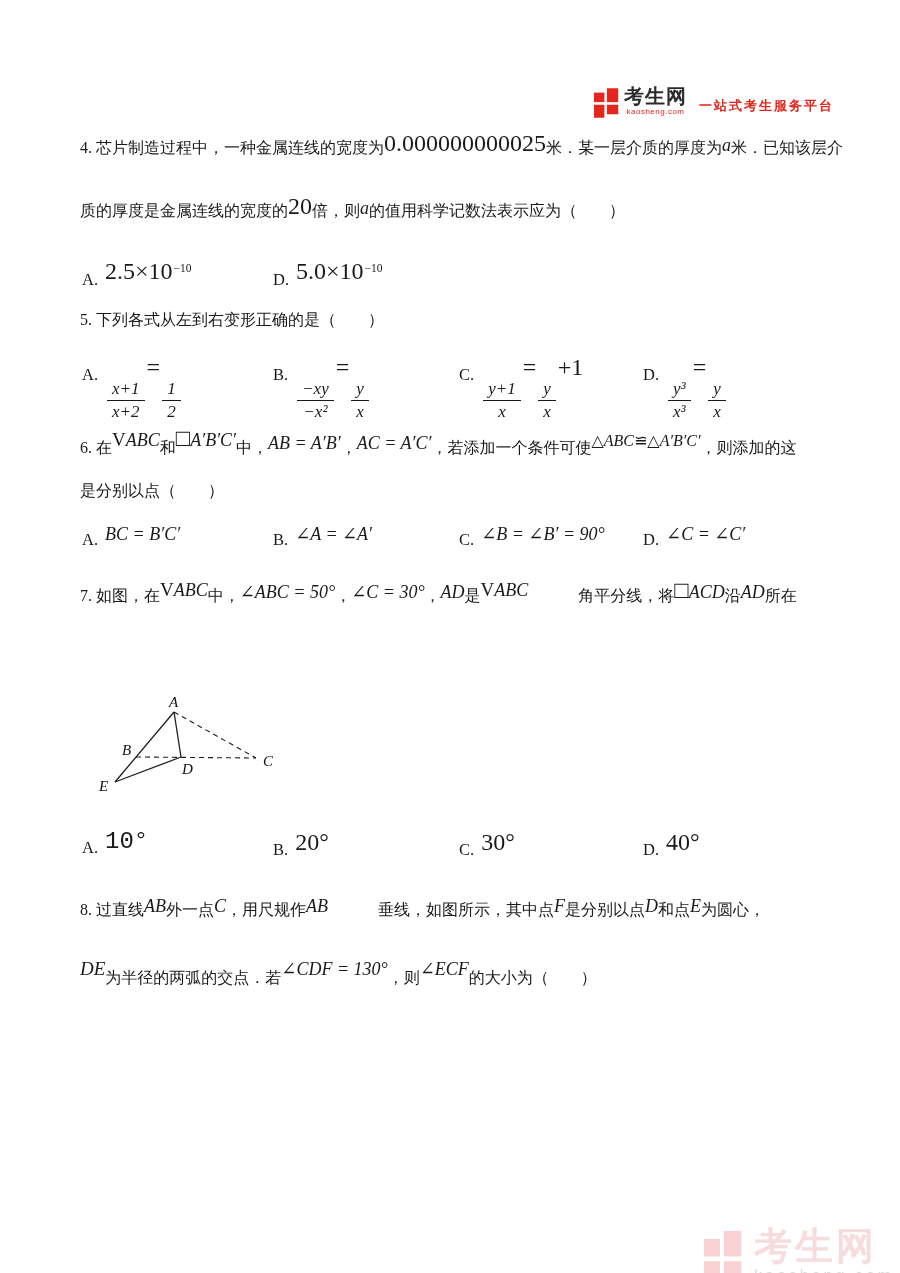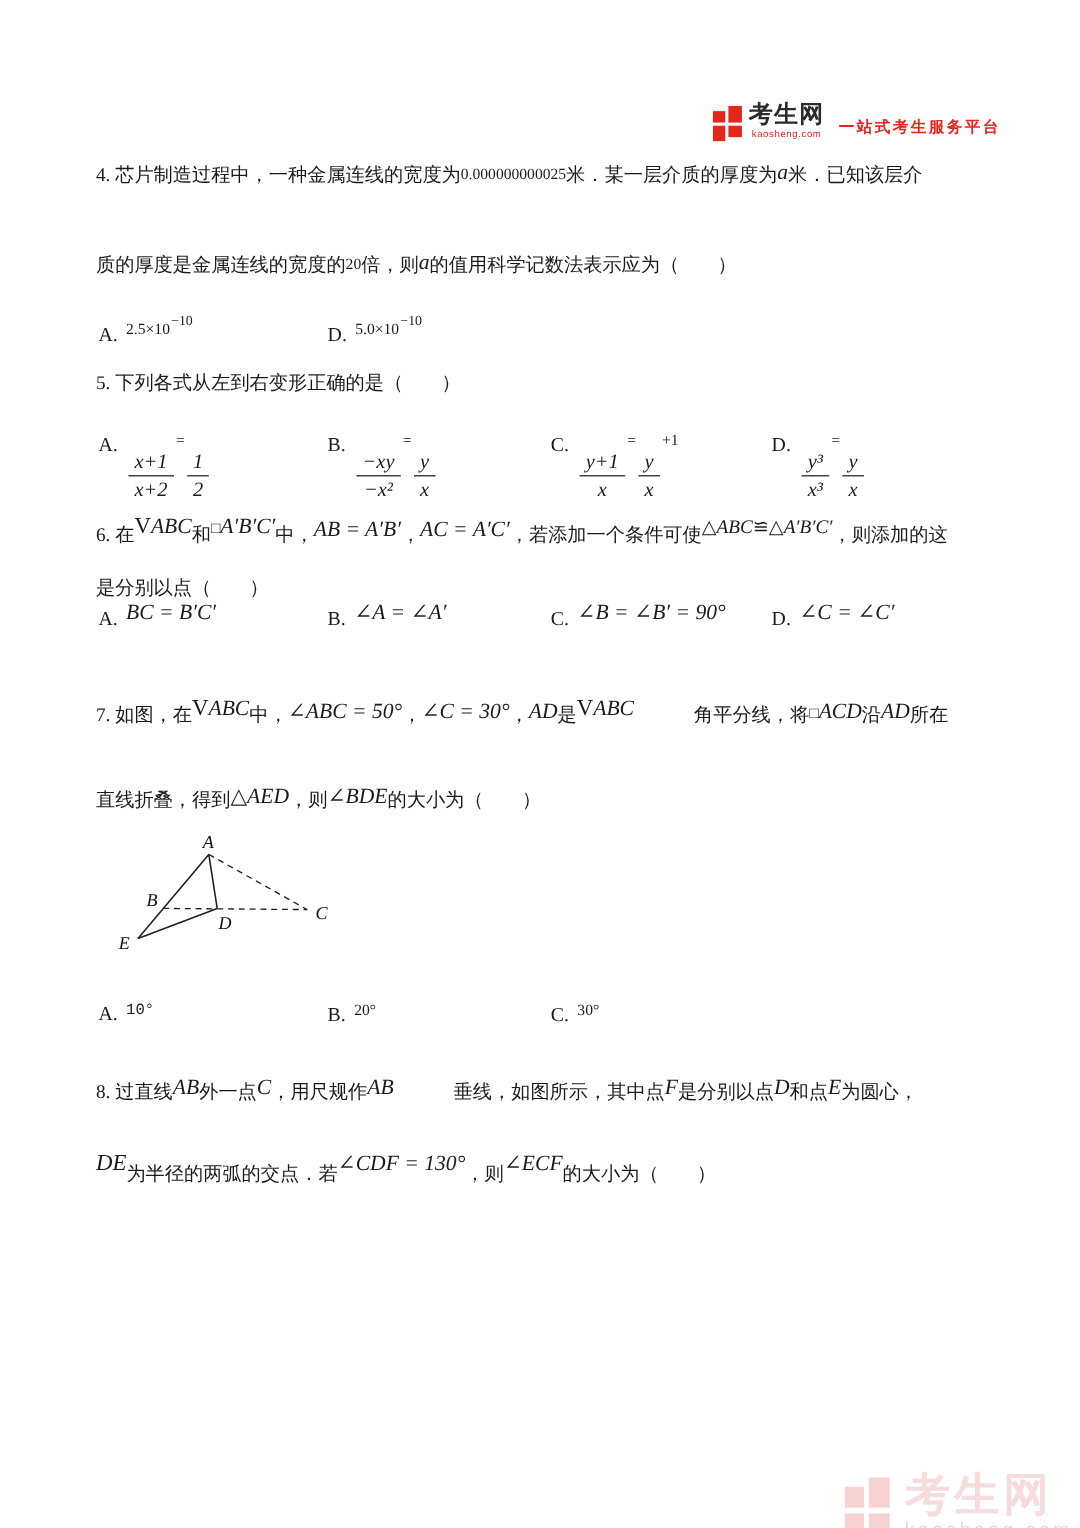"0.000000000025" .seg-num { font-size: 13px -> 24px }
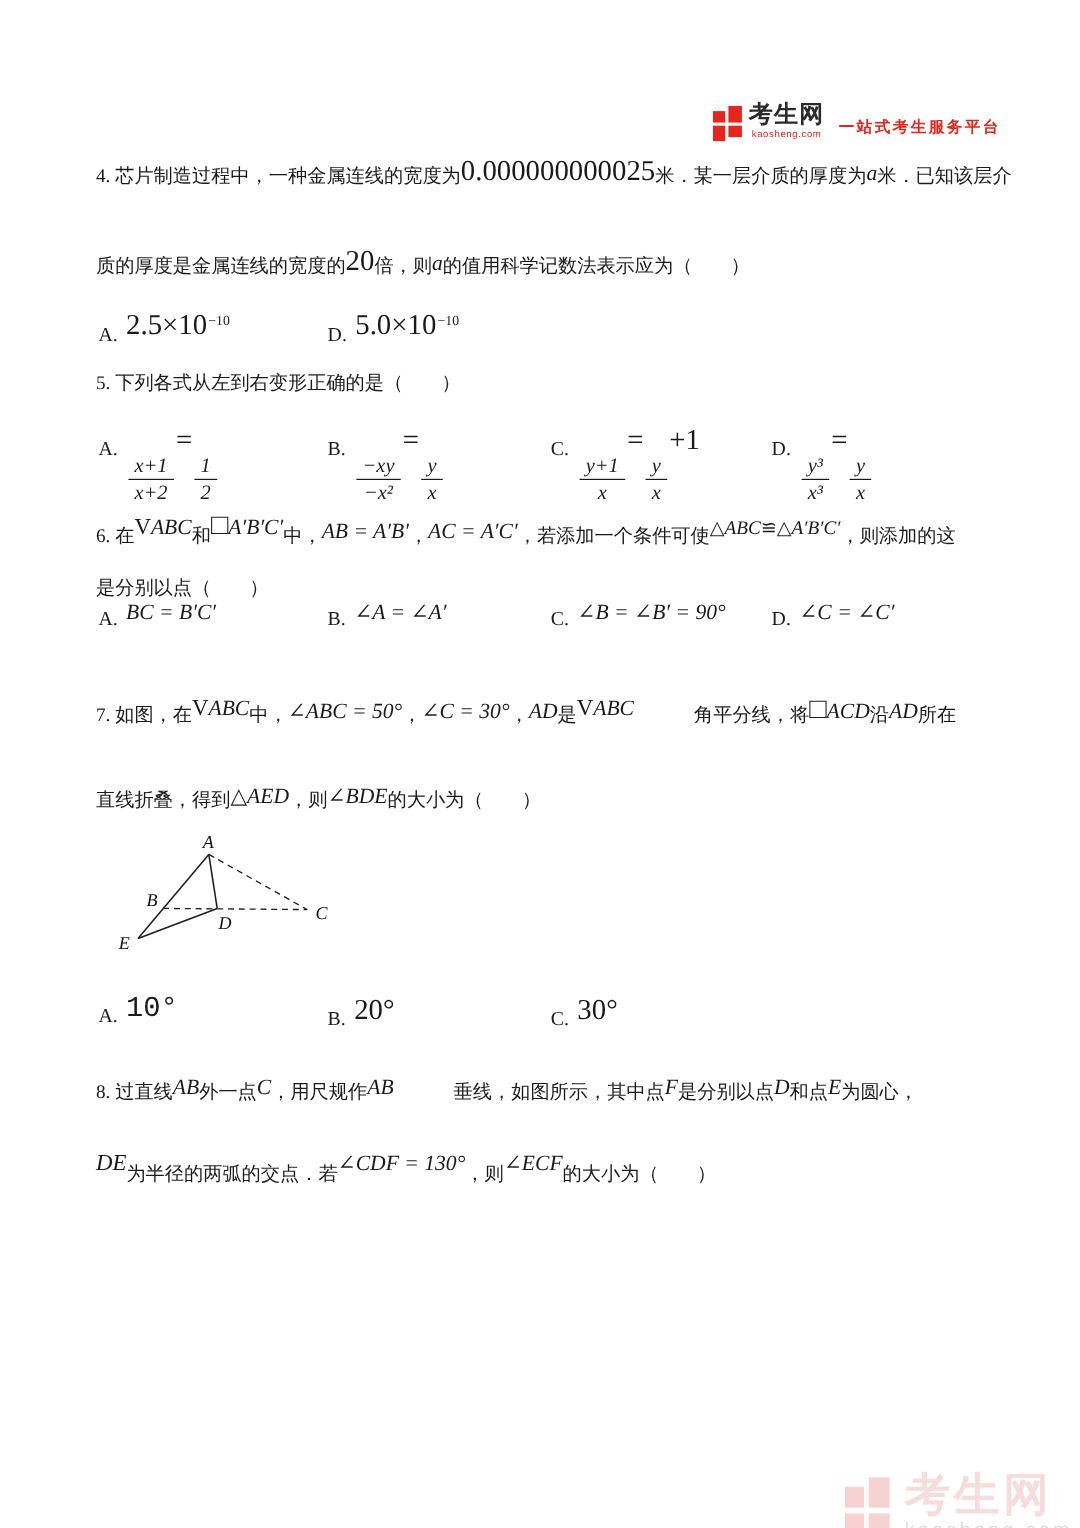"质的厚度是金属连线的宽度的20倍，则a的值用科学记数法表示应为（ ）" div.abs { top: 184px -> 172px }
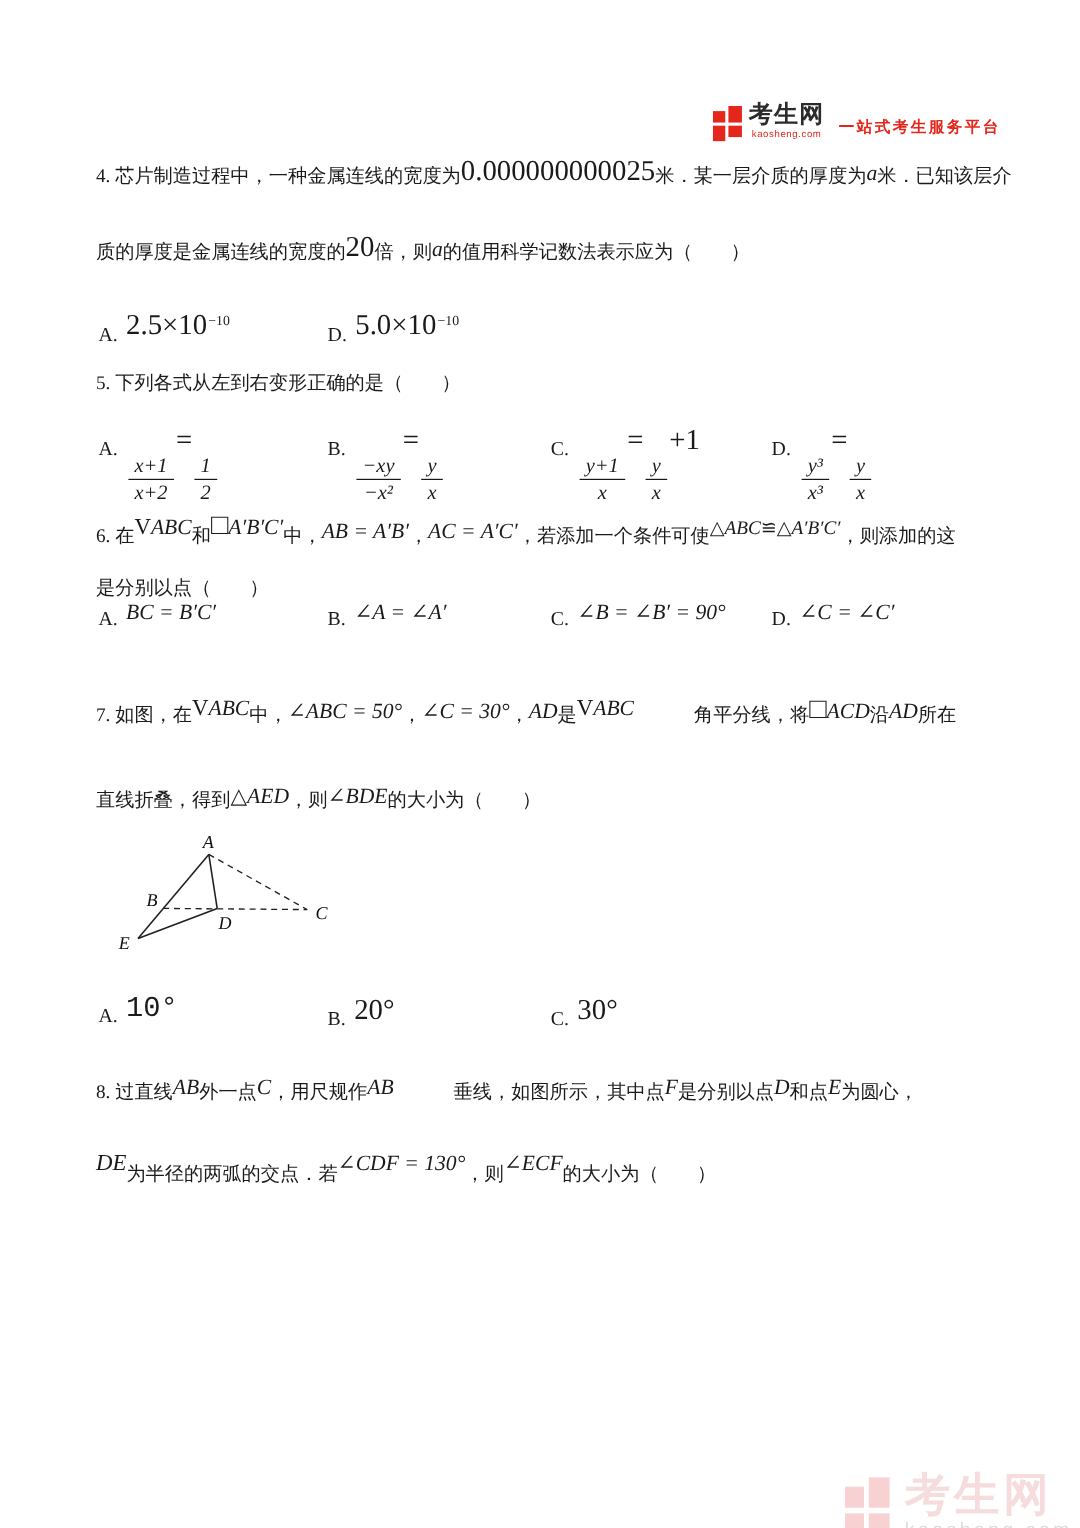"A. BC = B′C′" div.abs { top: 474px -> 498px }
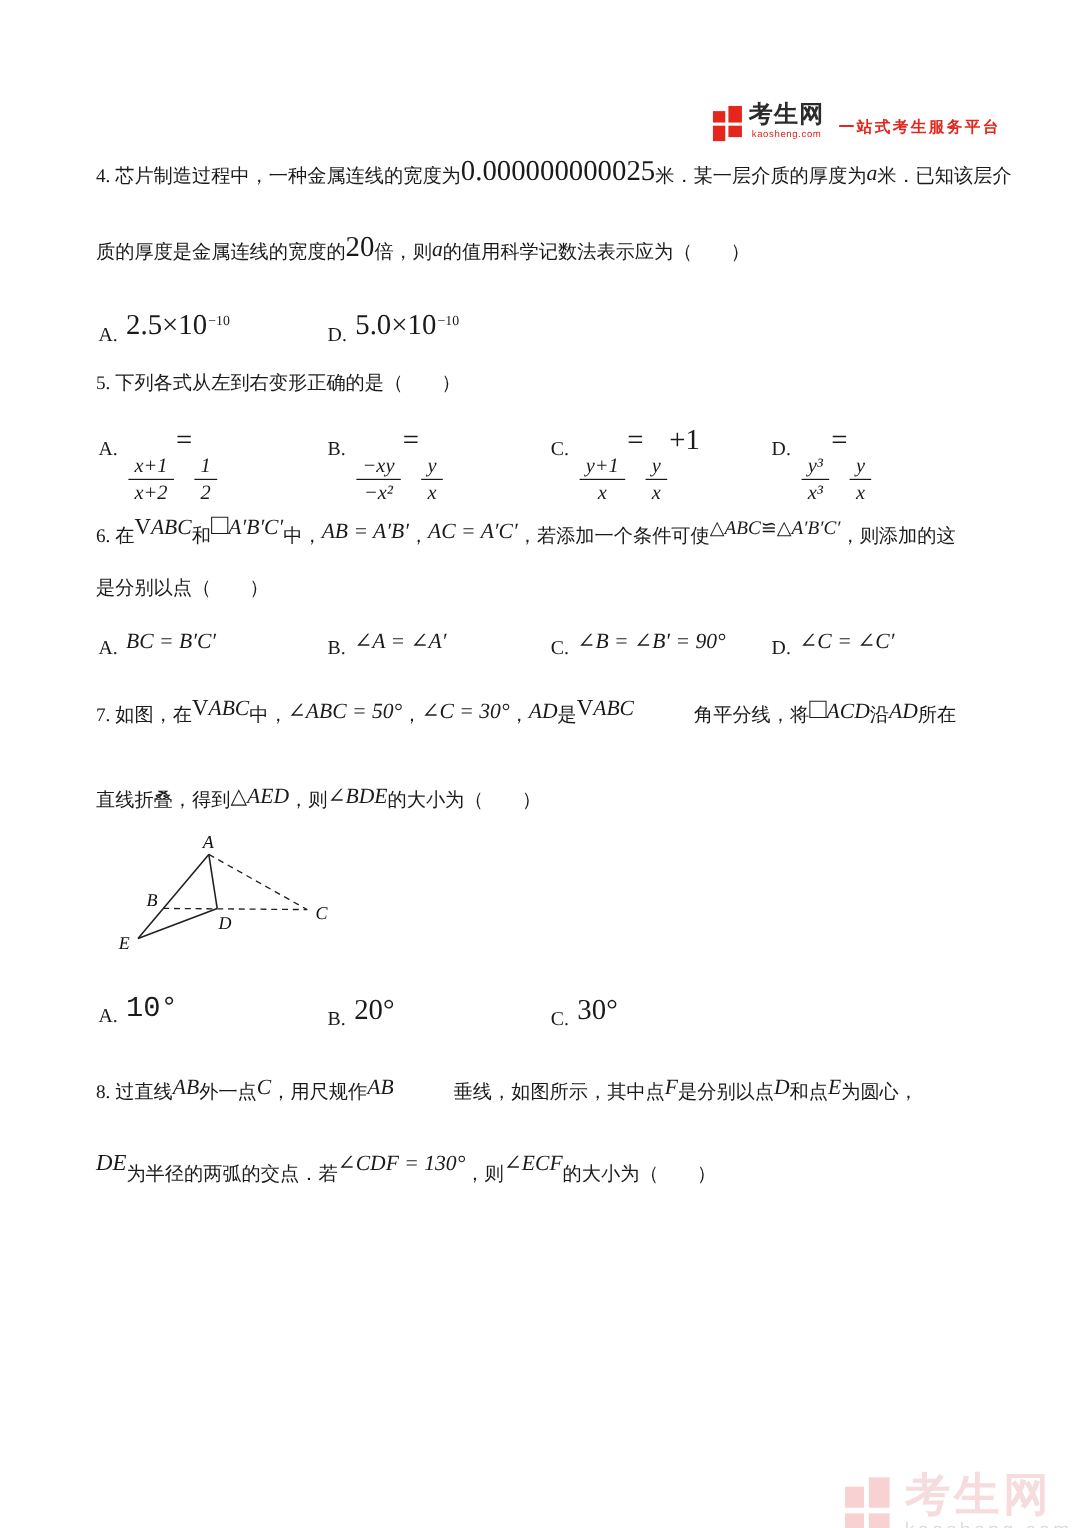"直线折叠，得到△AED，则∠BDE的大小为（ ）" div.abs { html: <div><span>直线折叠，得到</span><span>△AED</span><span>，则</span><span>∠BDE</span><span>的大小为（ ）</span></div> -> none }
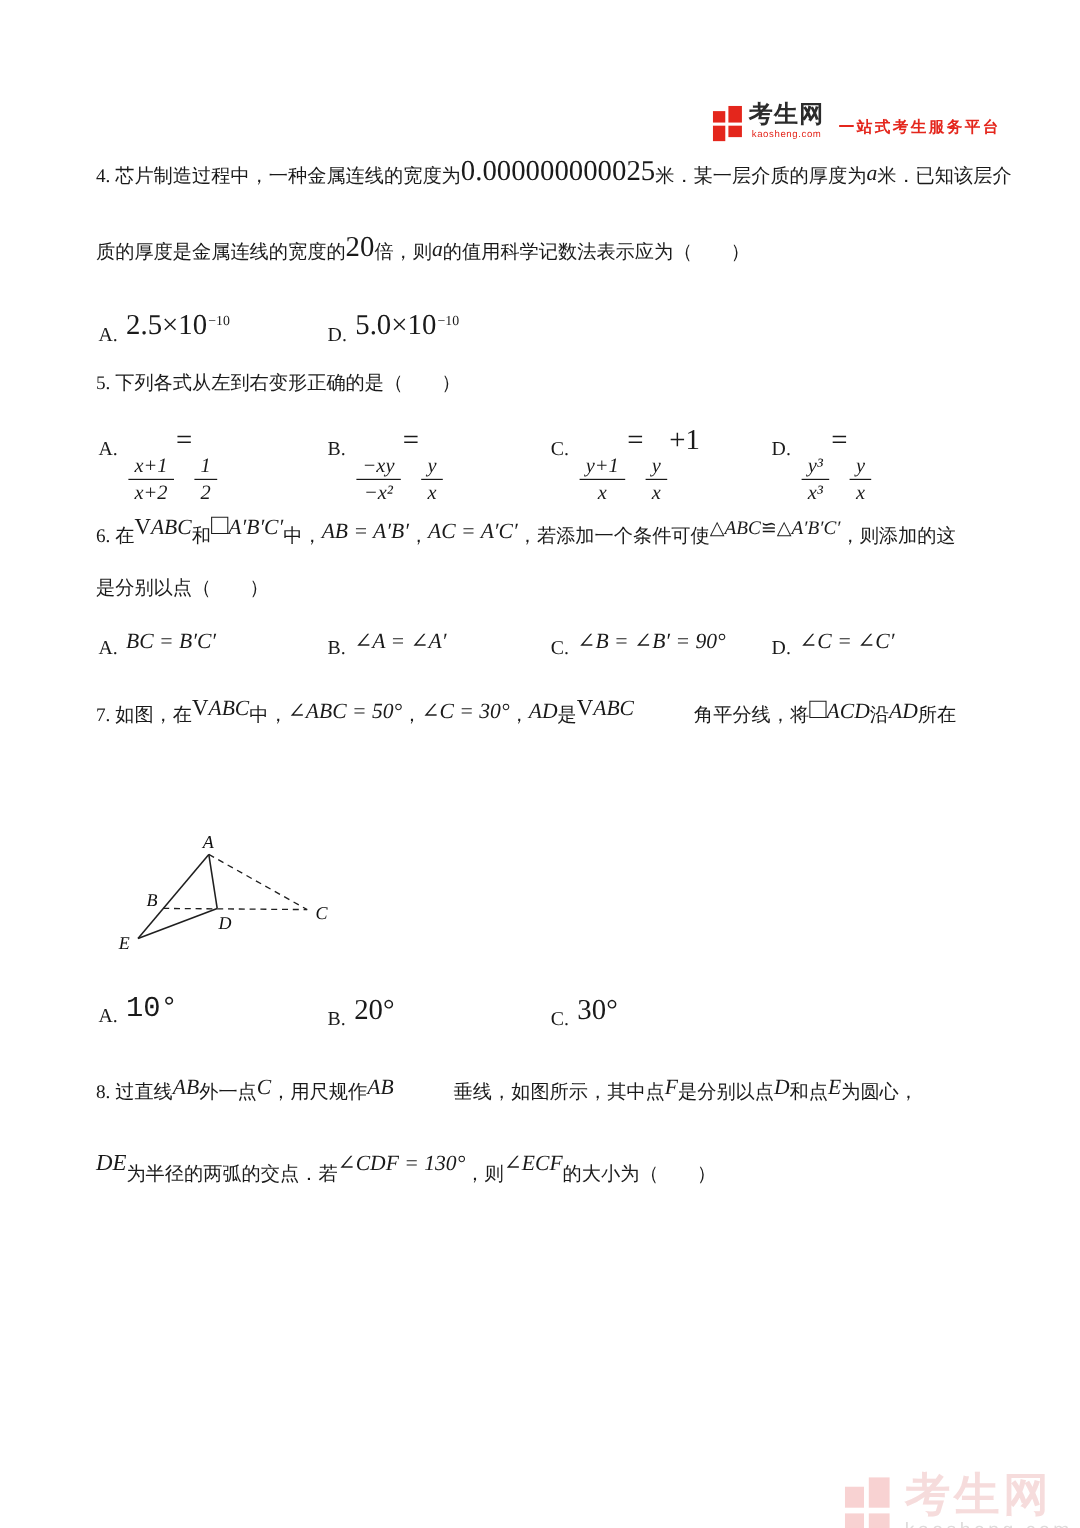"D. 40°" div.opt { html: none -> <div><span>D.</span><span><span>40°</span></span></div> }
